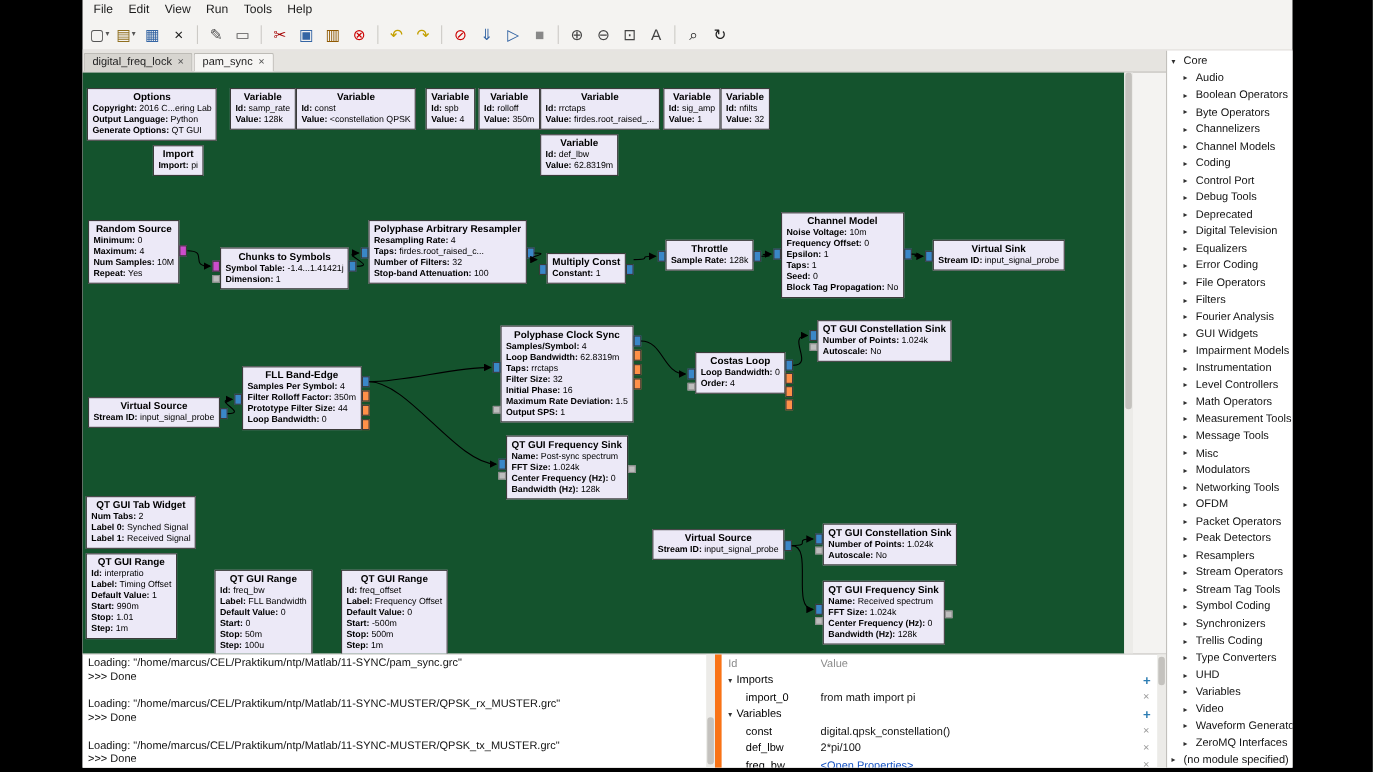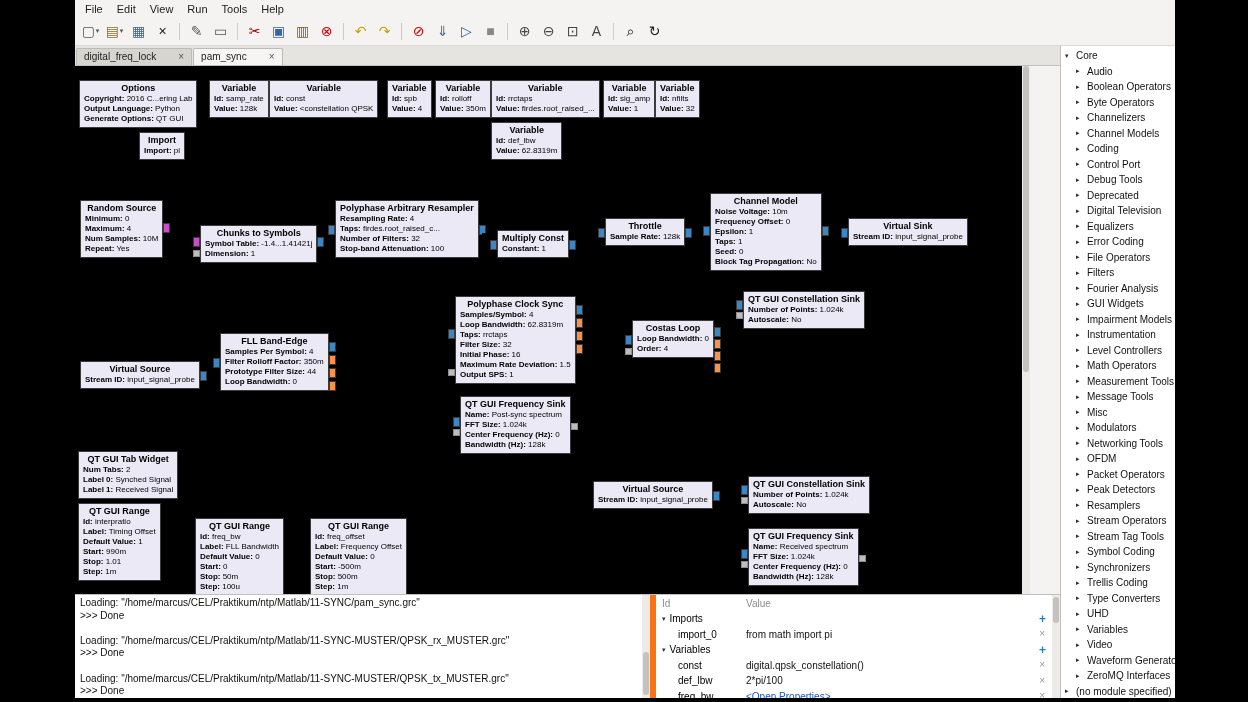"digital_freq_lock" .tab { gap: 22px -> 5px }
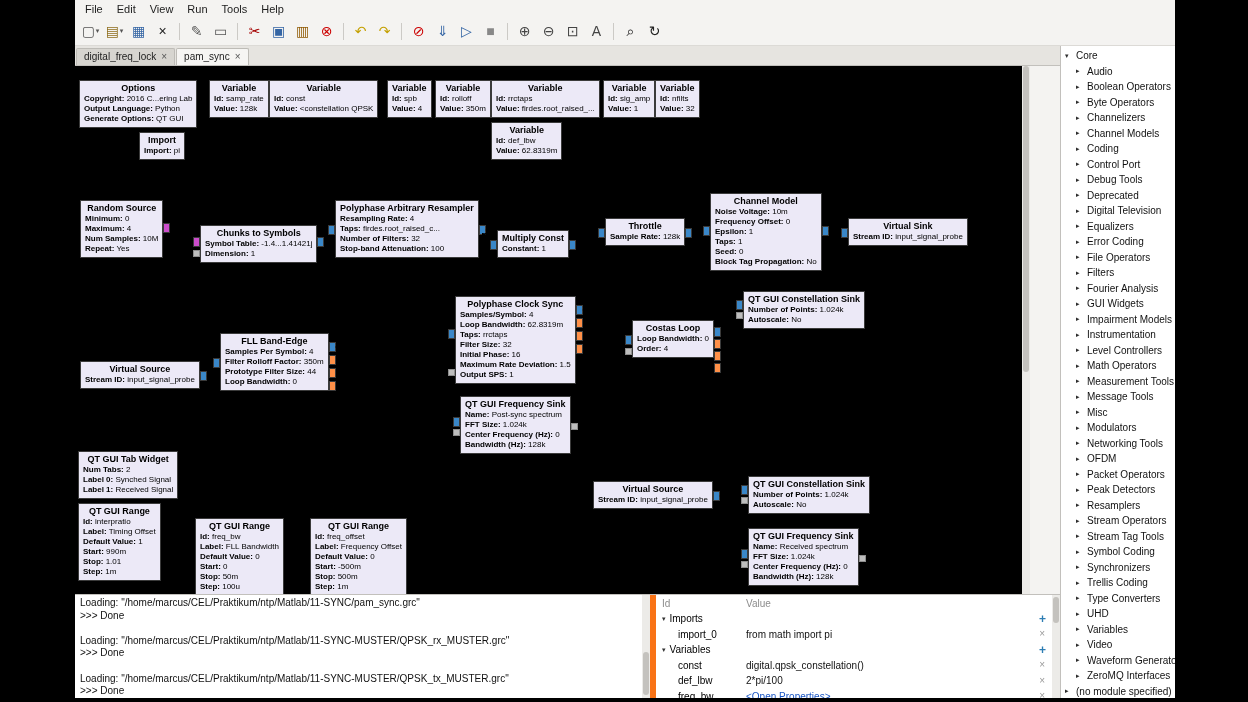"Options" .canvas { background: #000000 -> #14532d }
